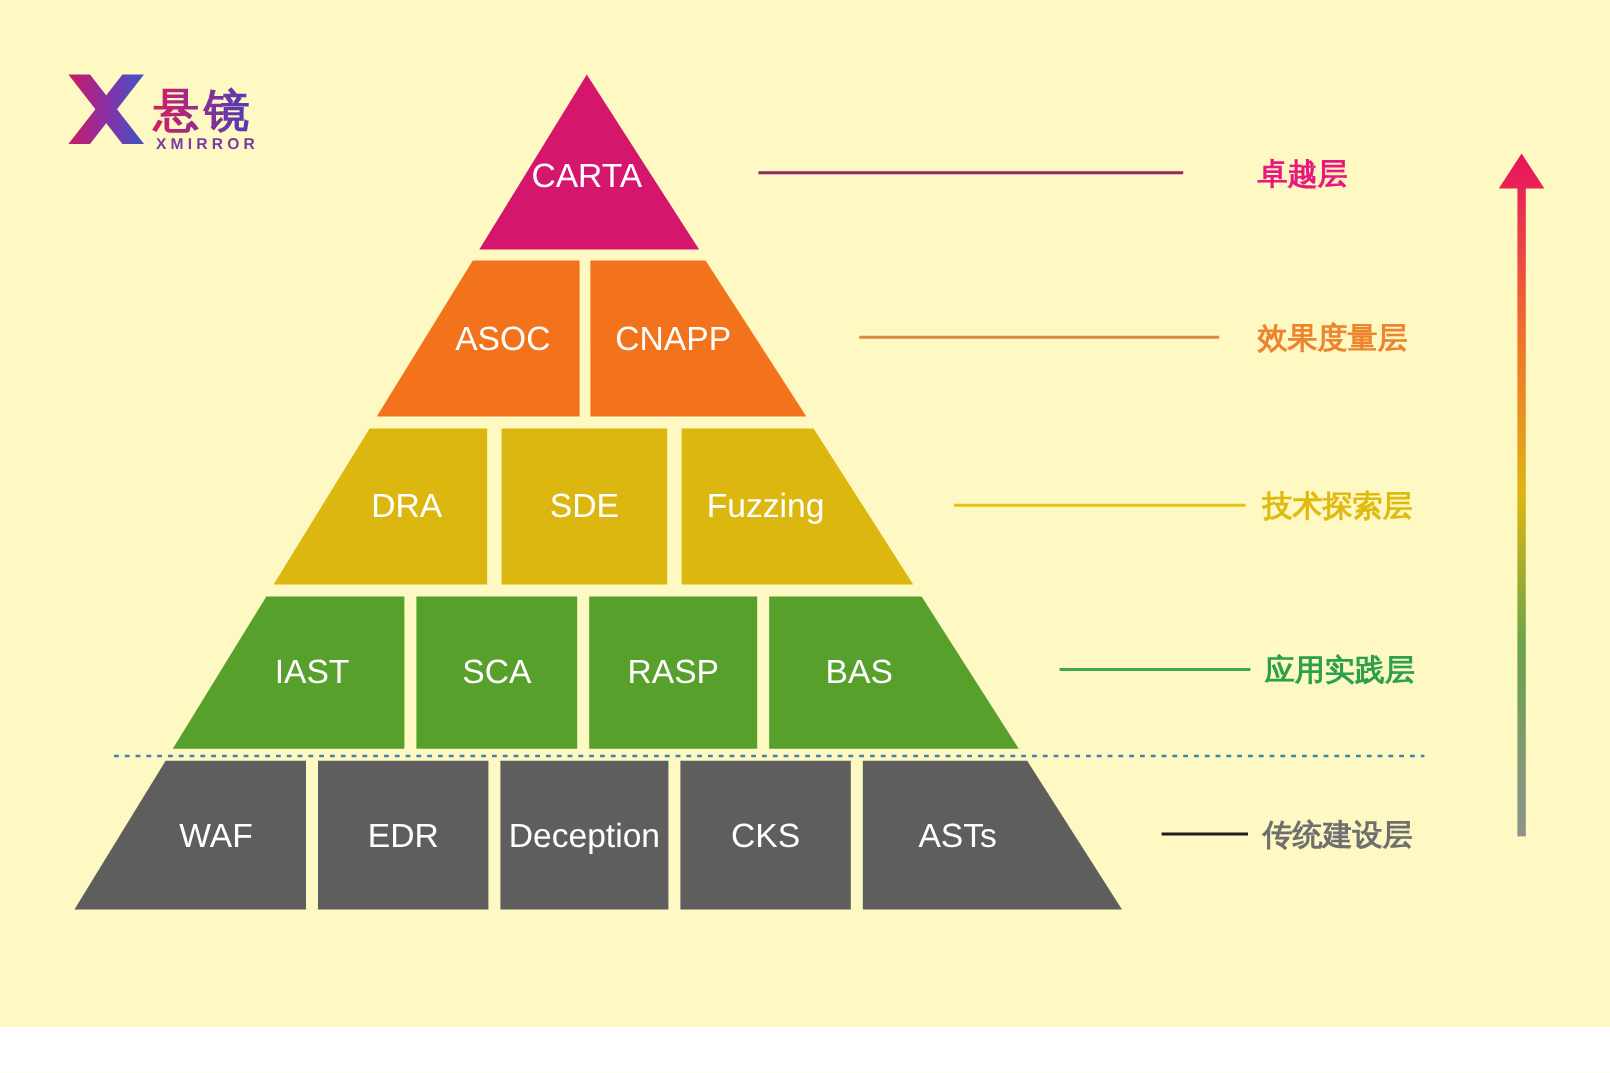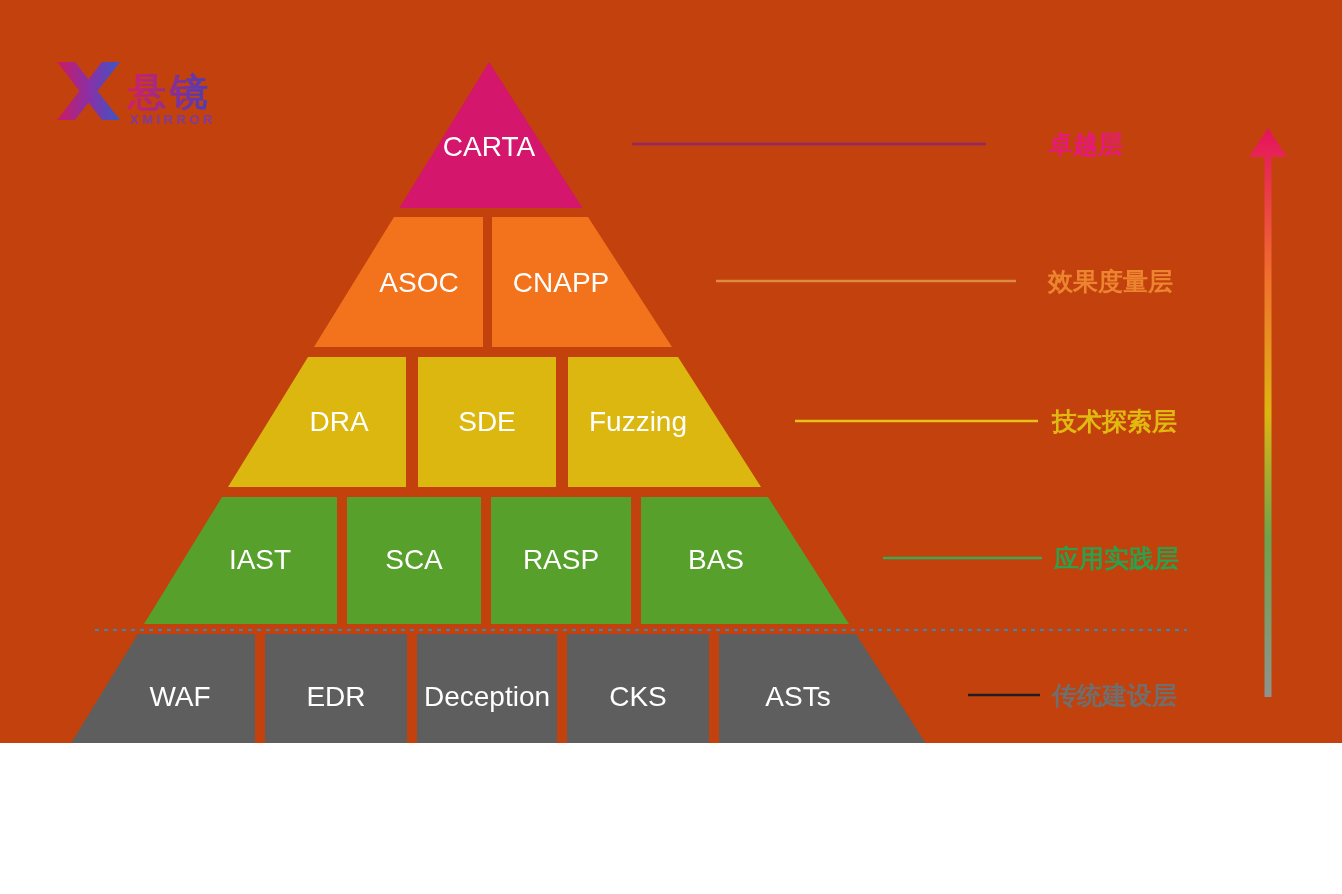"悬镜" .stage { background: #c2410c -> #fef9c3; height: 743px -> 856px }
